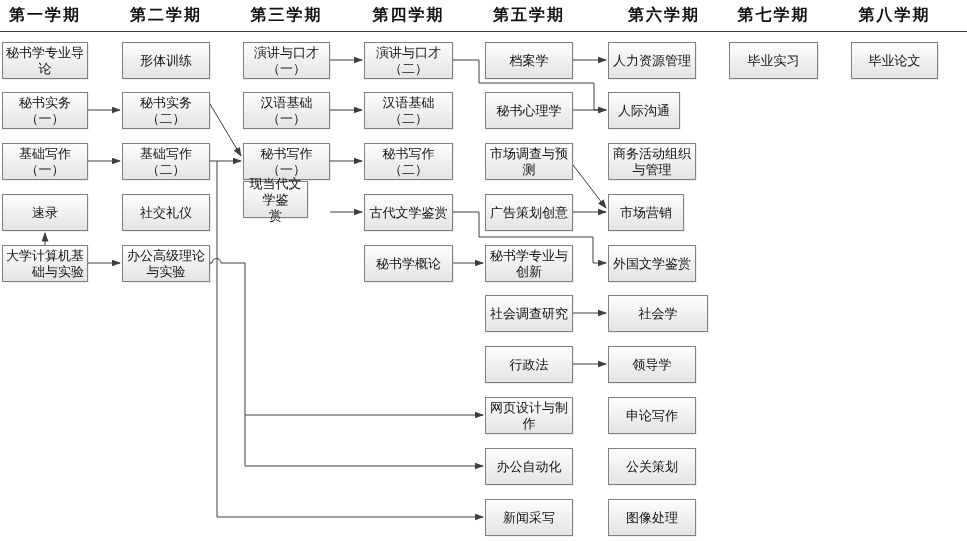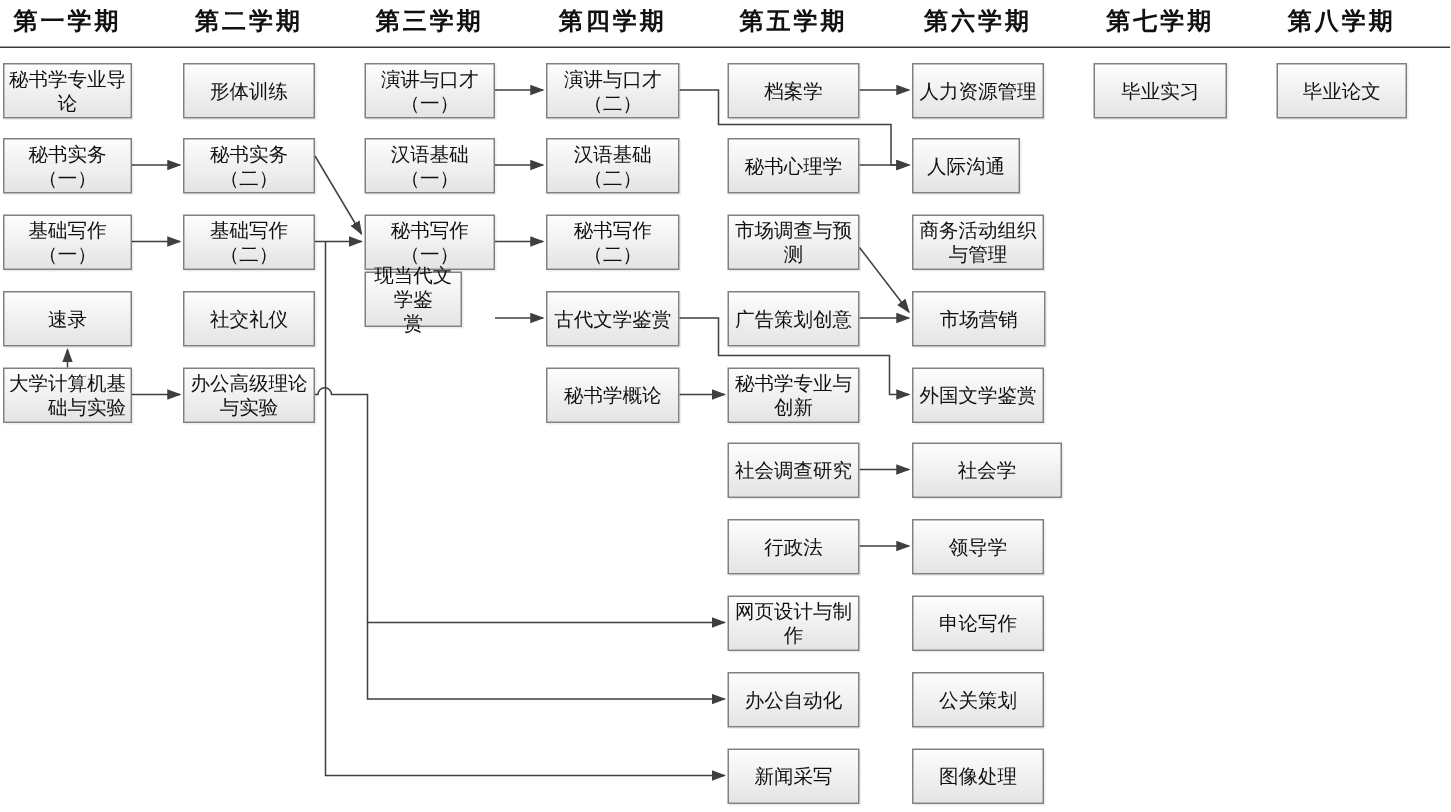"第六学期" div.hdr { text-align: none -> right }
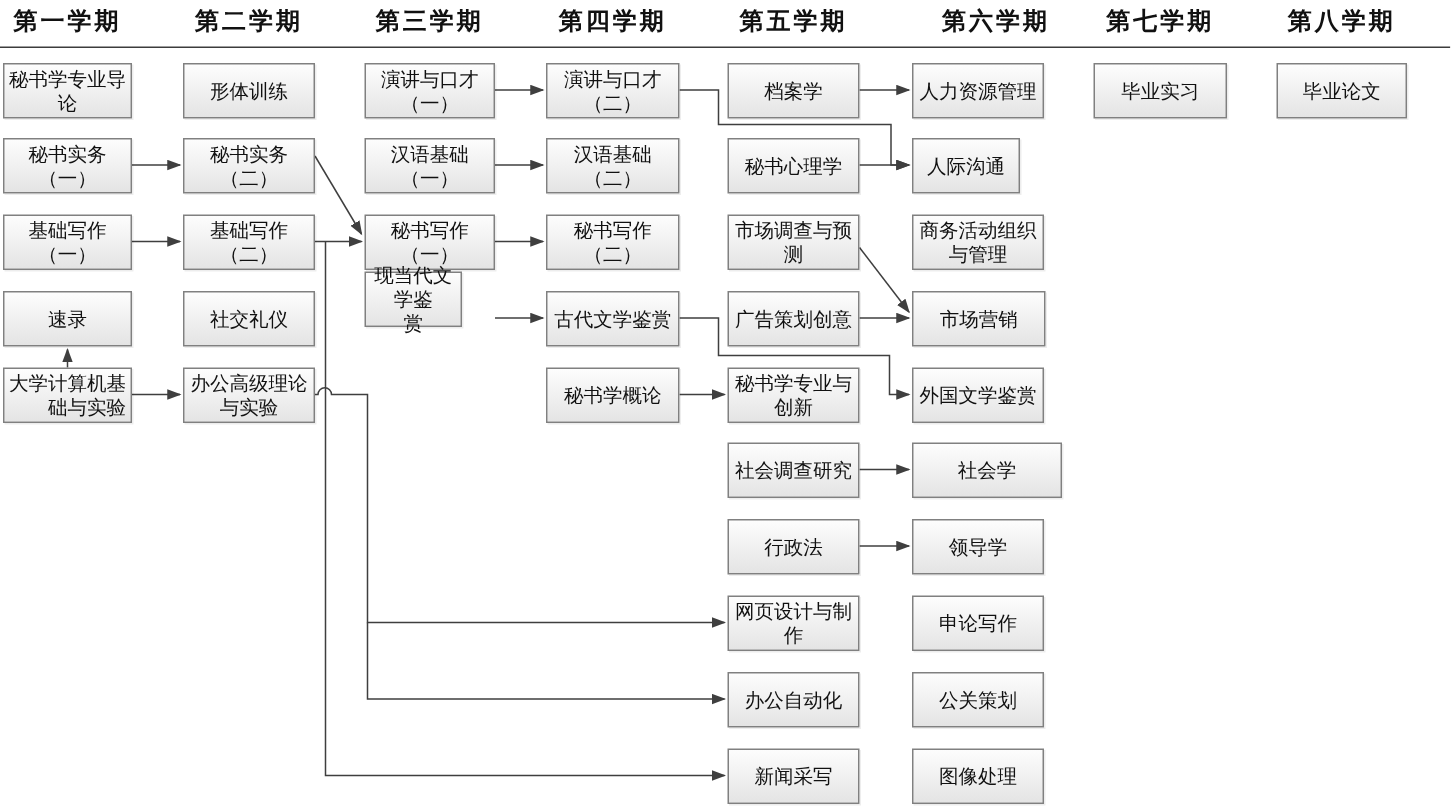"市场营销" div.box { width: 89px -> 76px }
